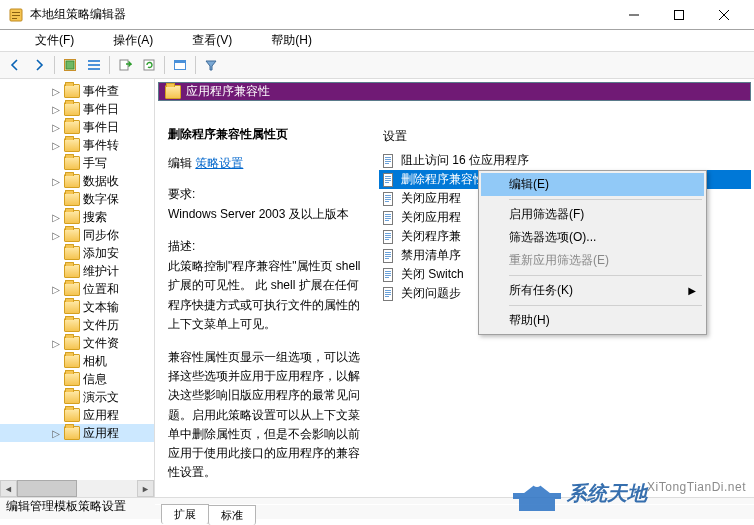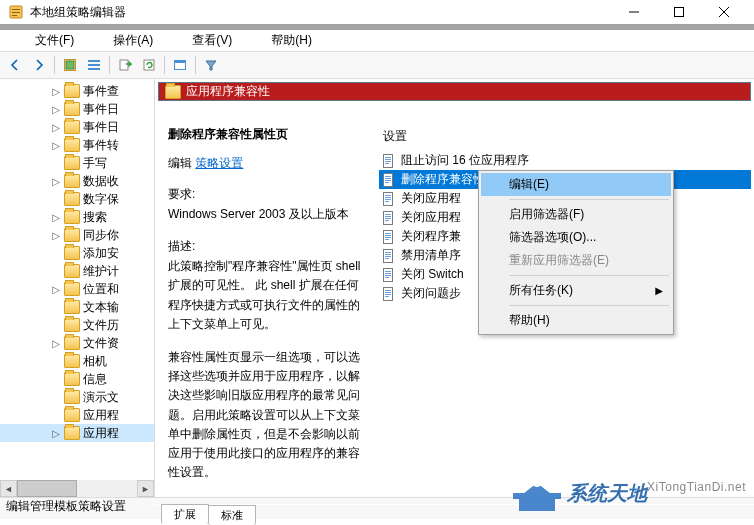"本地组策略编辑器" .titlebar { border-bottom: 6px solid #a3a3a3 -> 1px solid #a3a3a3 }
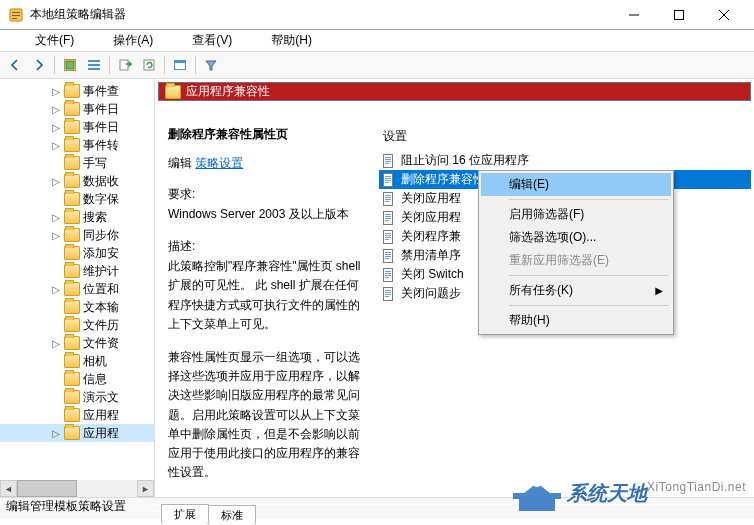"应用程序兼容性" .content-header { background: #b91c1c -> #701a75 }
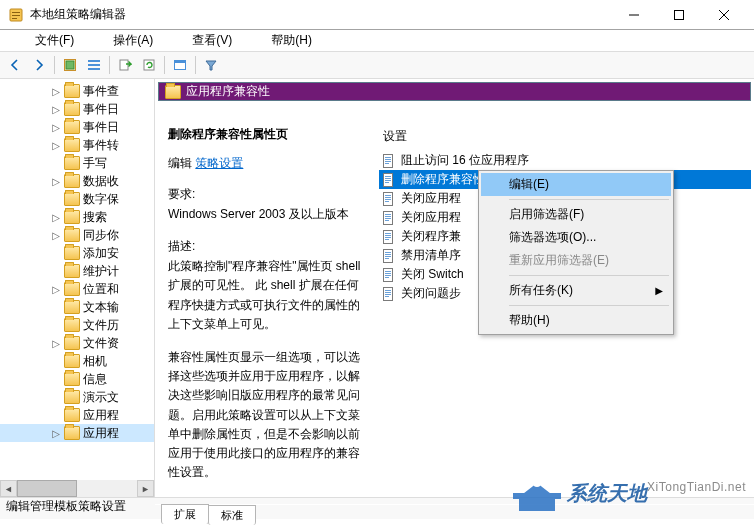"编辑(E)" .context-menu { width: 196px -> 229px }
